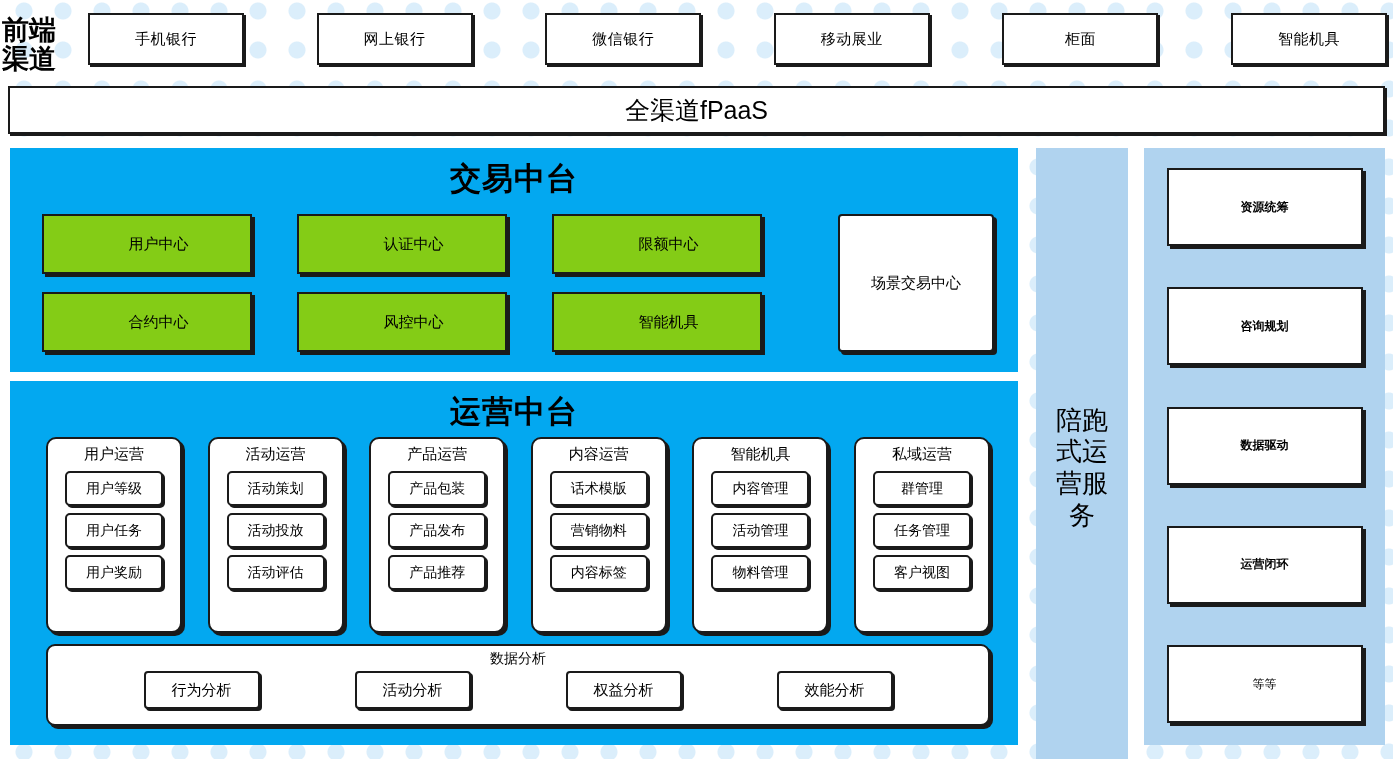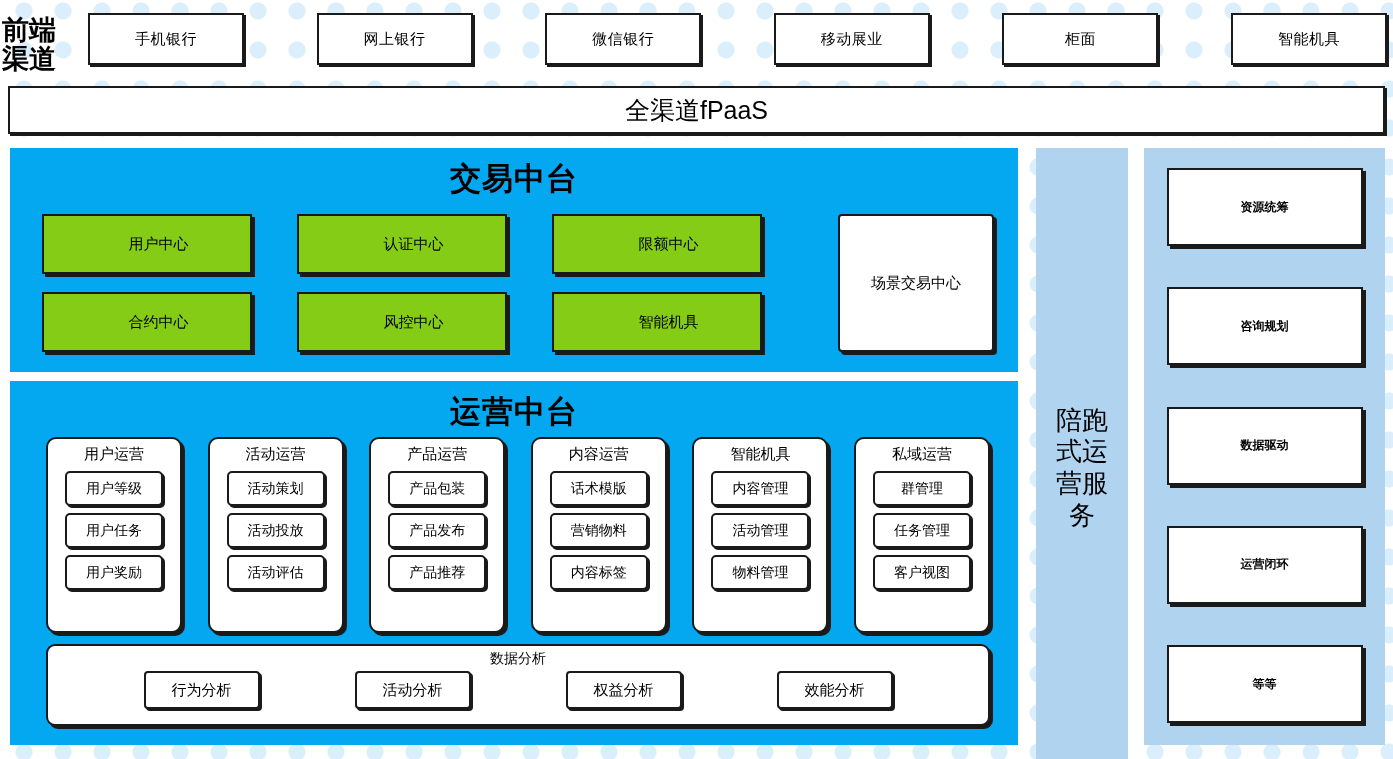"等等" .right-card.plain { font-weight: 700 -> 400 }
